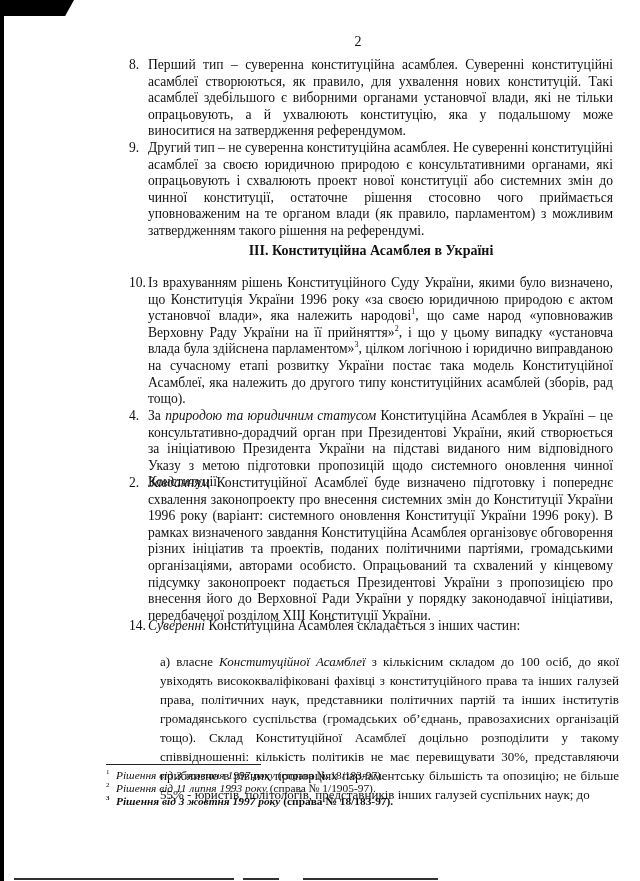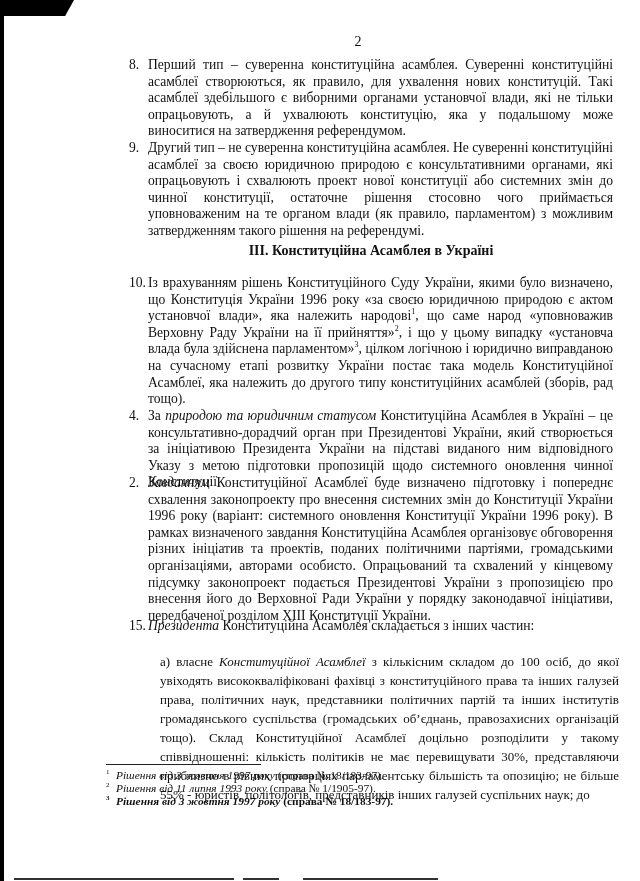"15." span.num { text: 15 -> 14 }
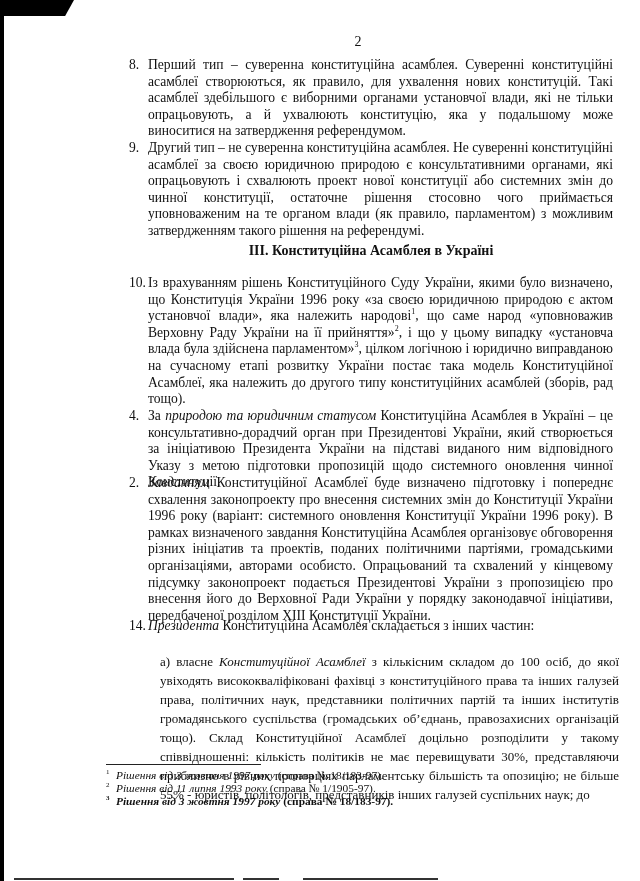"Президента" em { text: Президента -> Суверенні }
